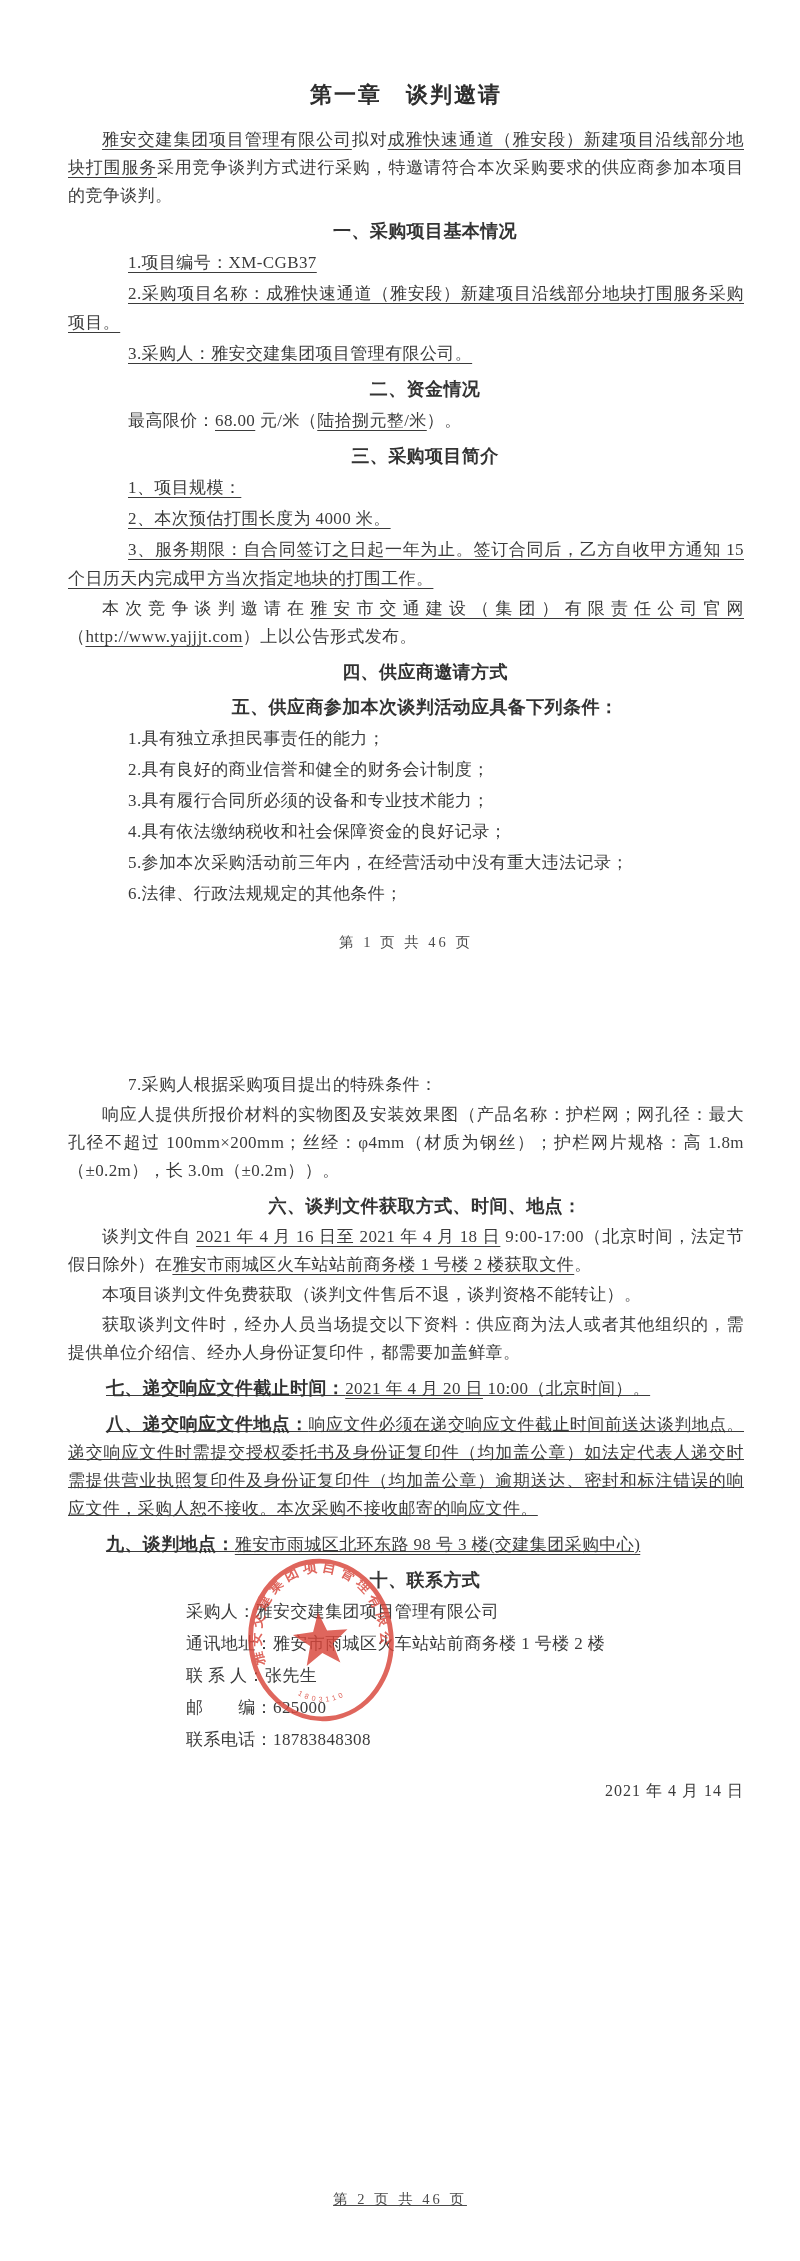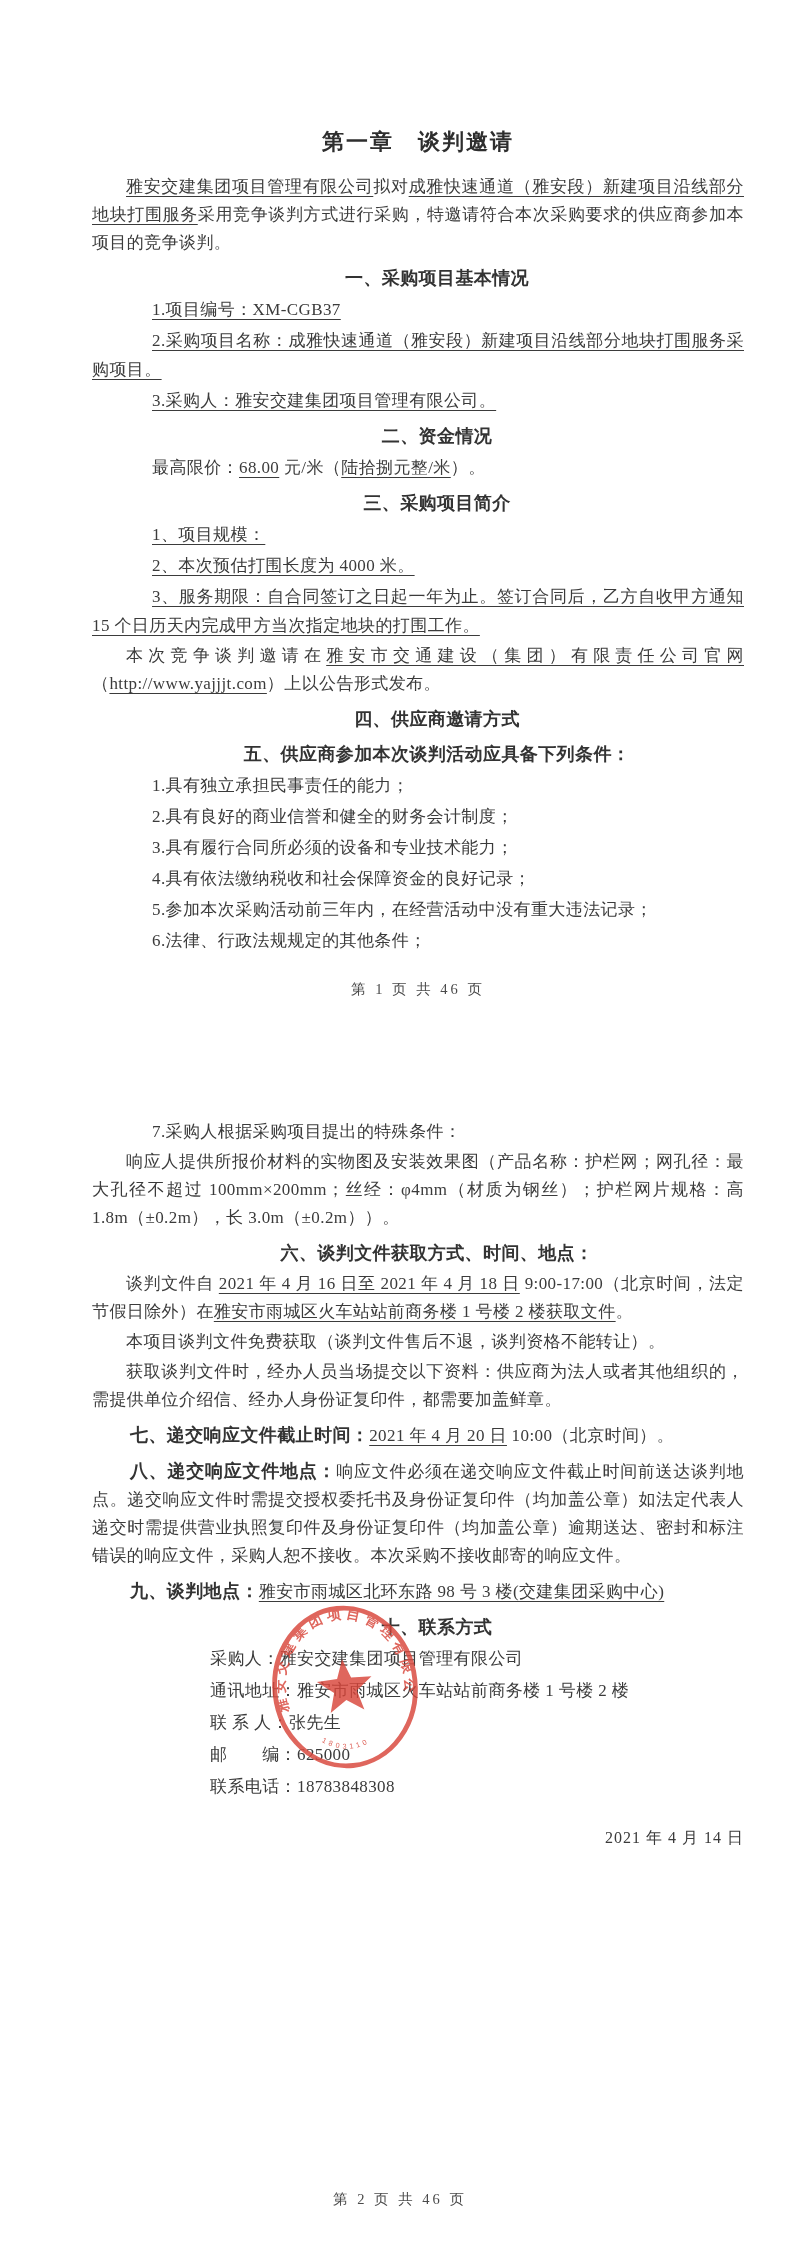"第一章 谈判邀请" .doc { margin-top: 47px -> none; padding: 78px 56px 0 92px -> 78px 56px 0 68px }
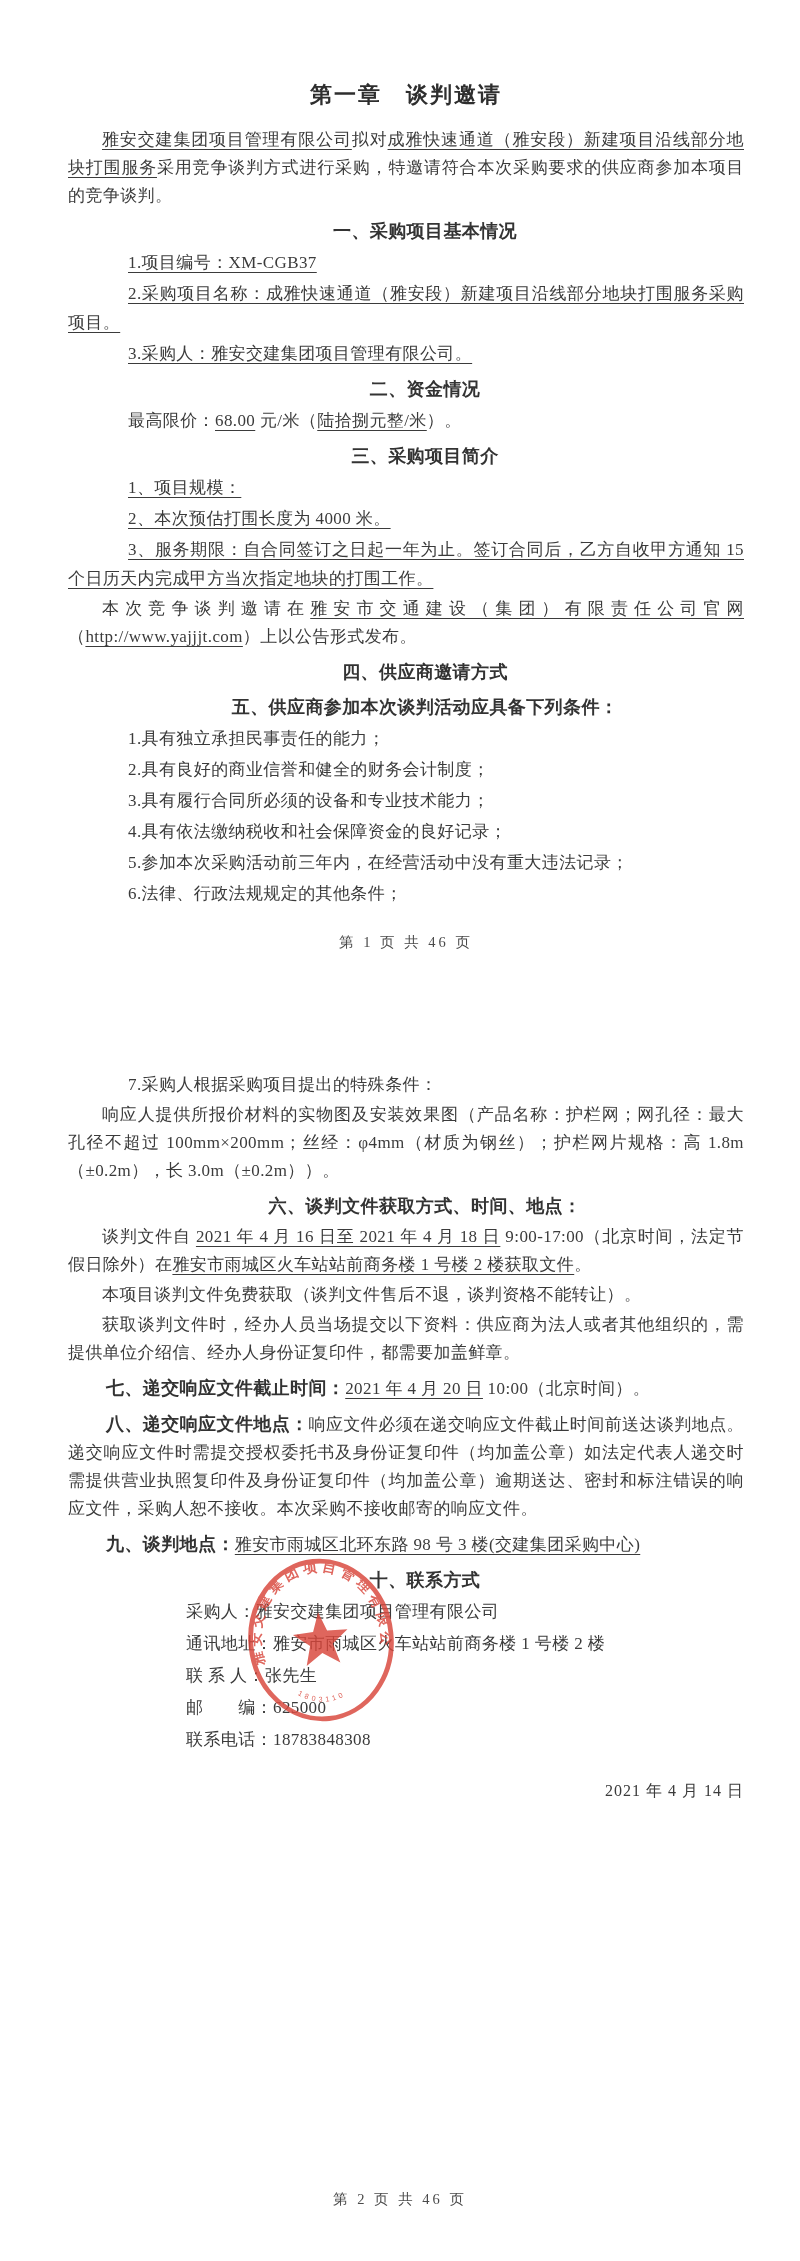"七、递交响应文件截止时间：2021 年 4 月 20" .blk.hp { text-decoration: none -> underline }
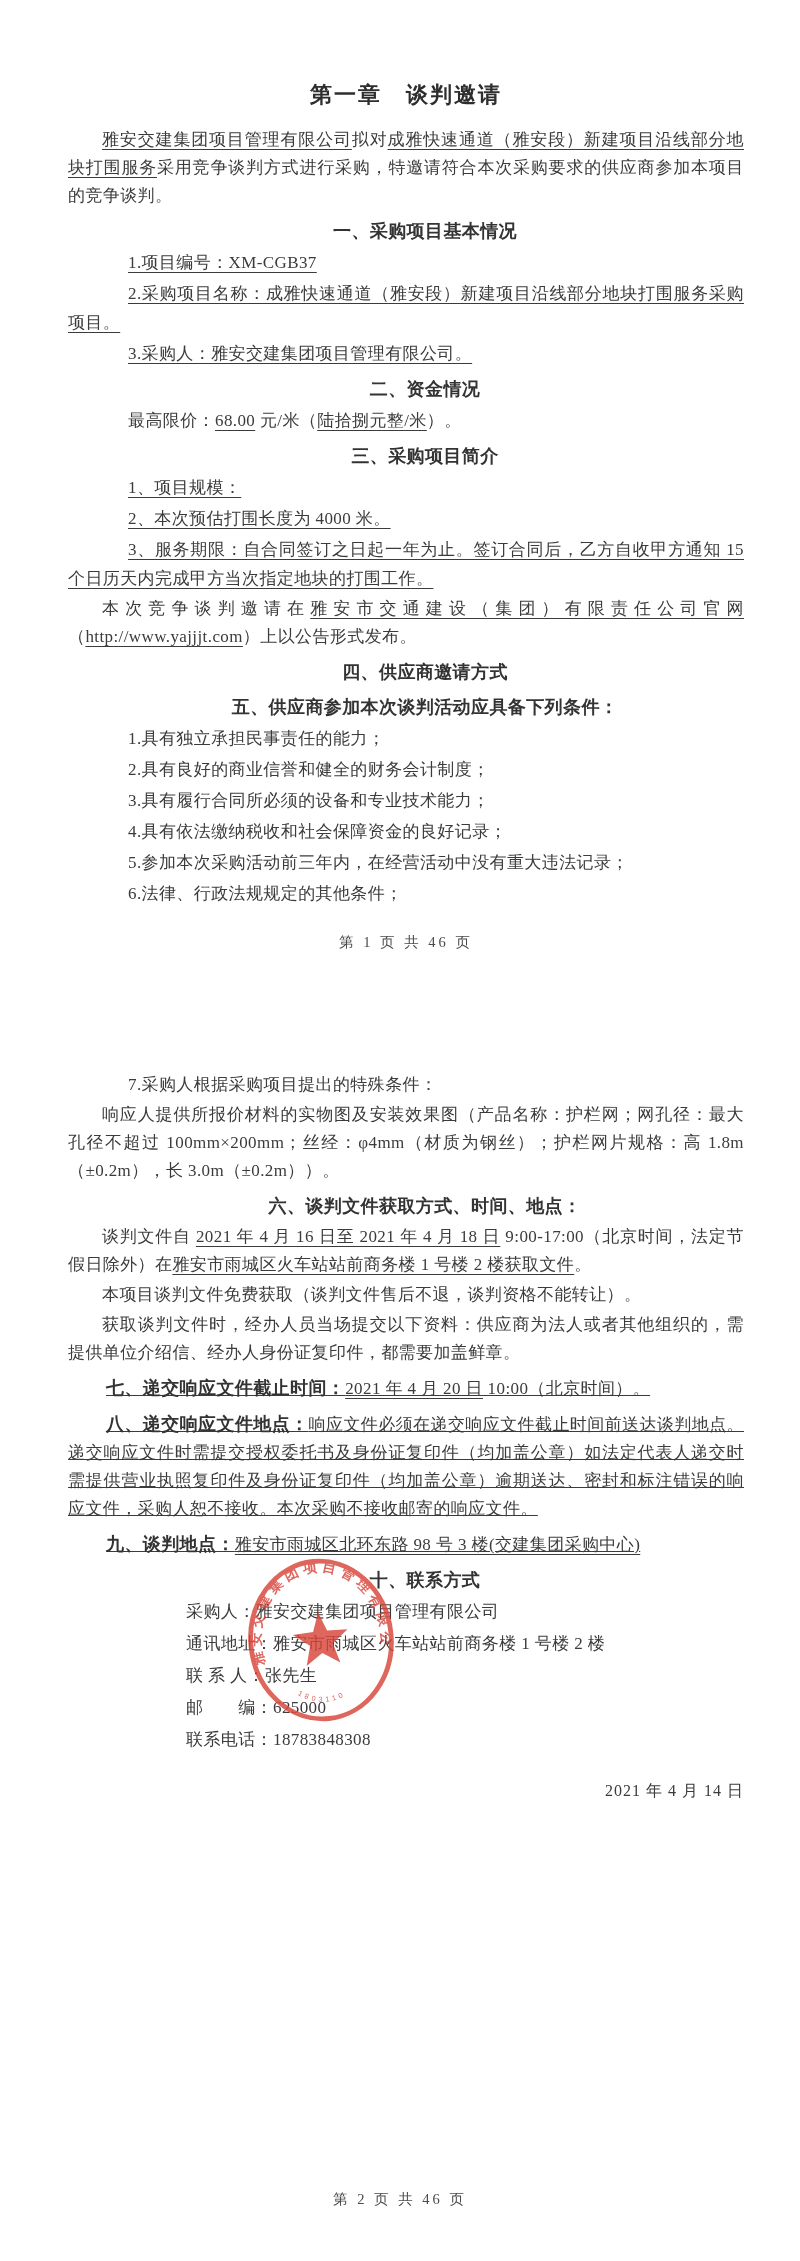"第 2 页 共 46" .footer2 { text-decoration: none -> underline }
